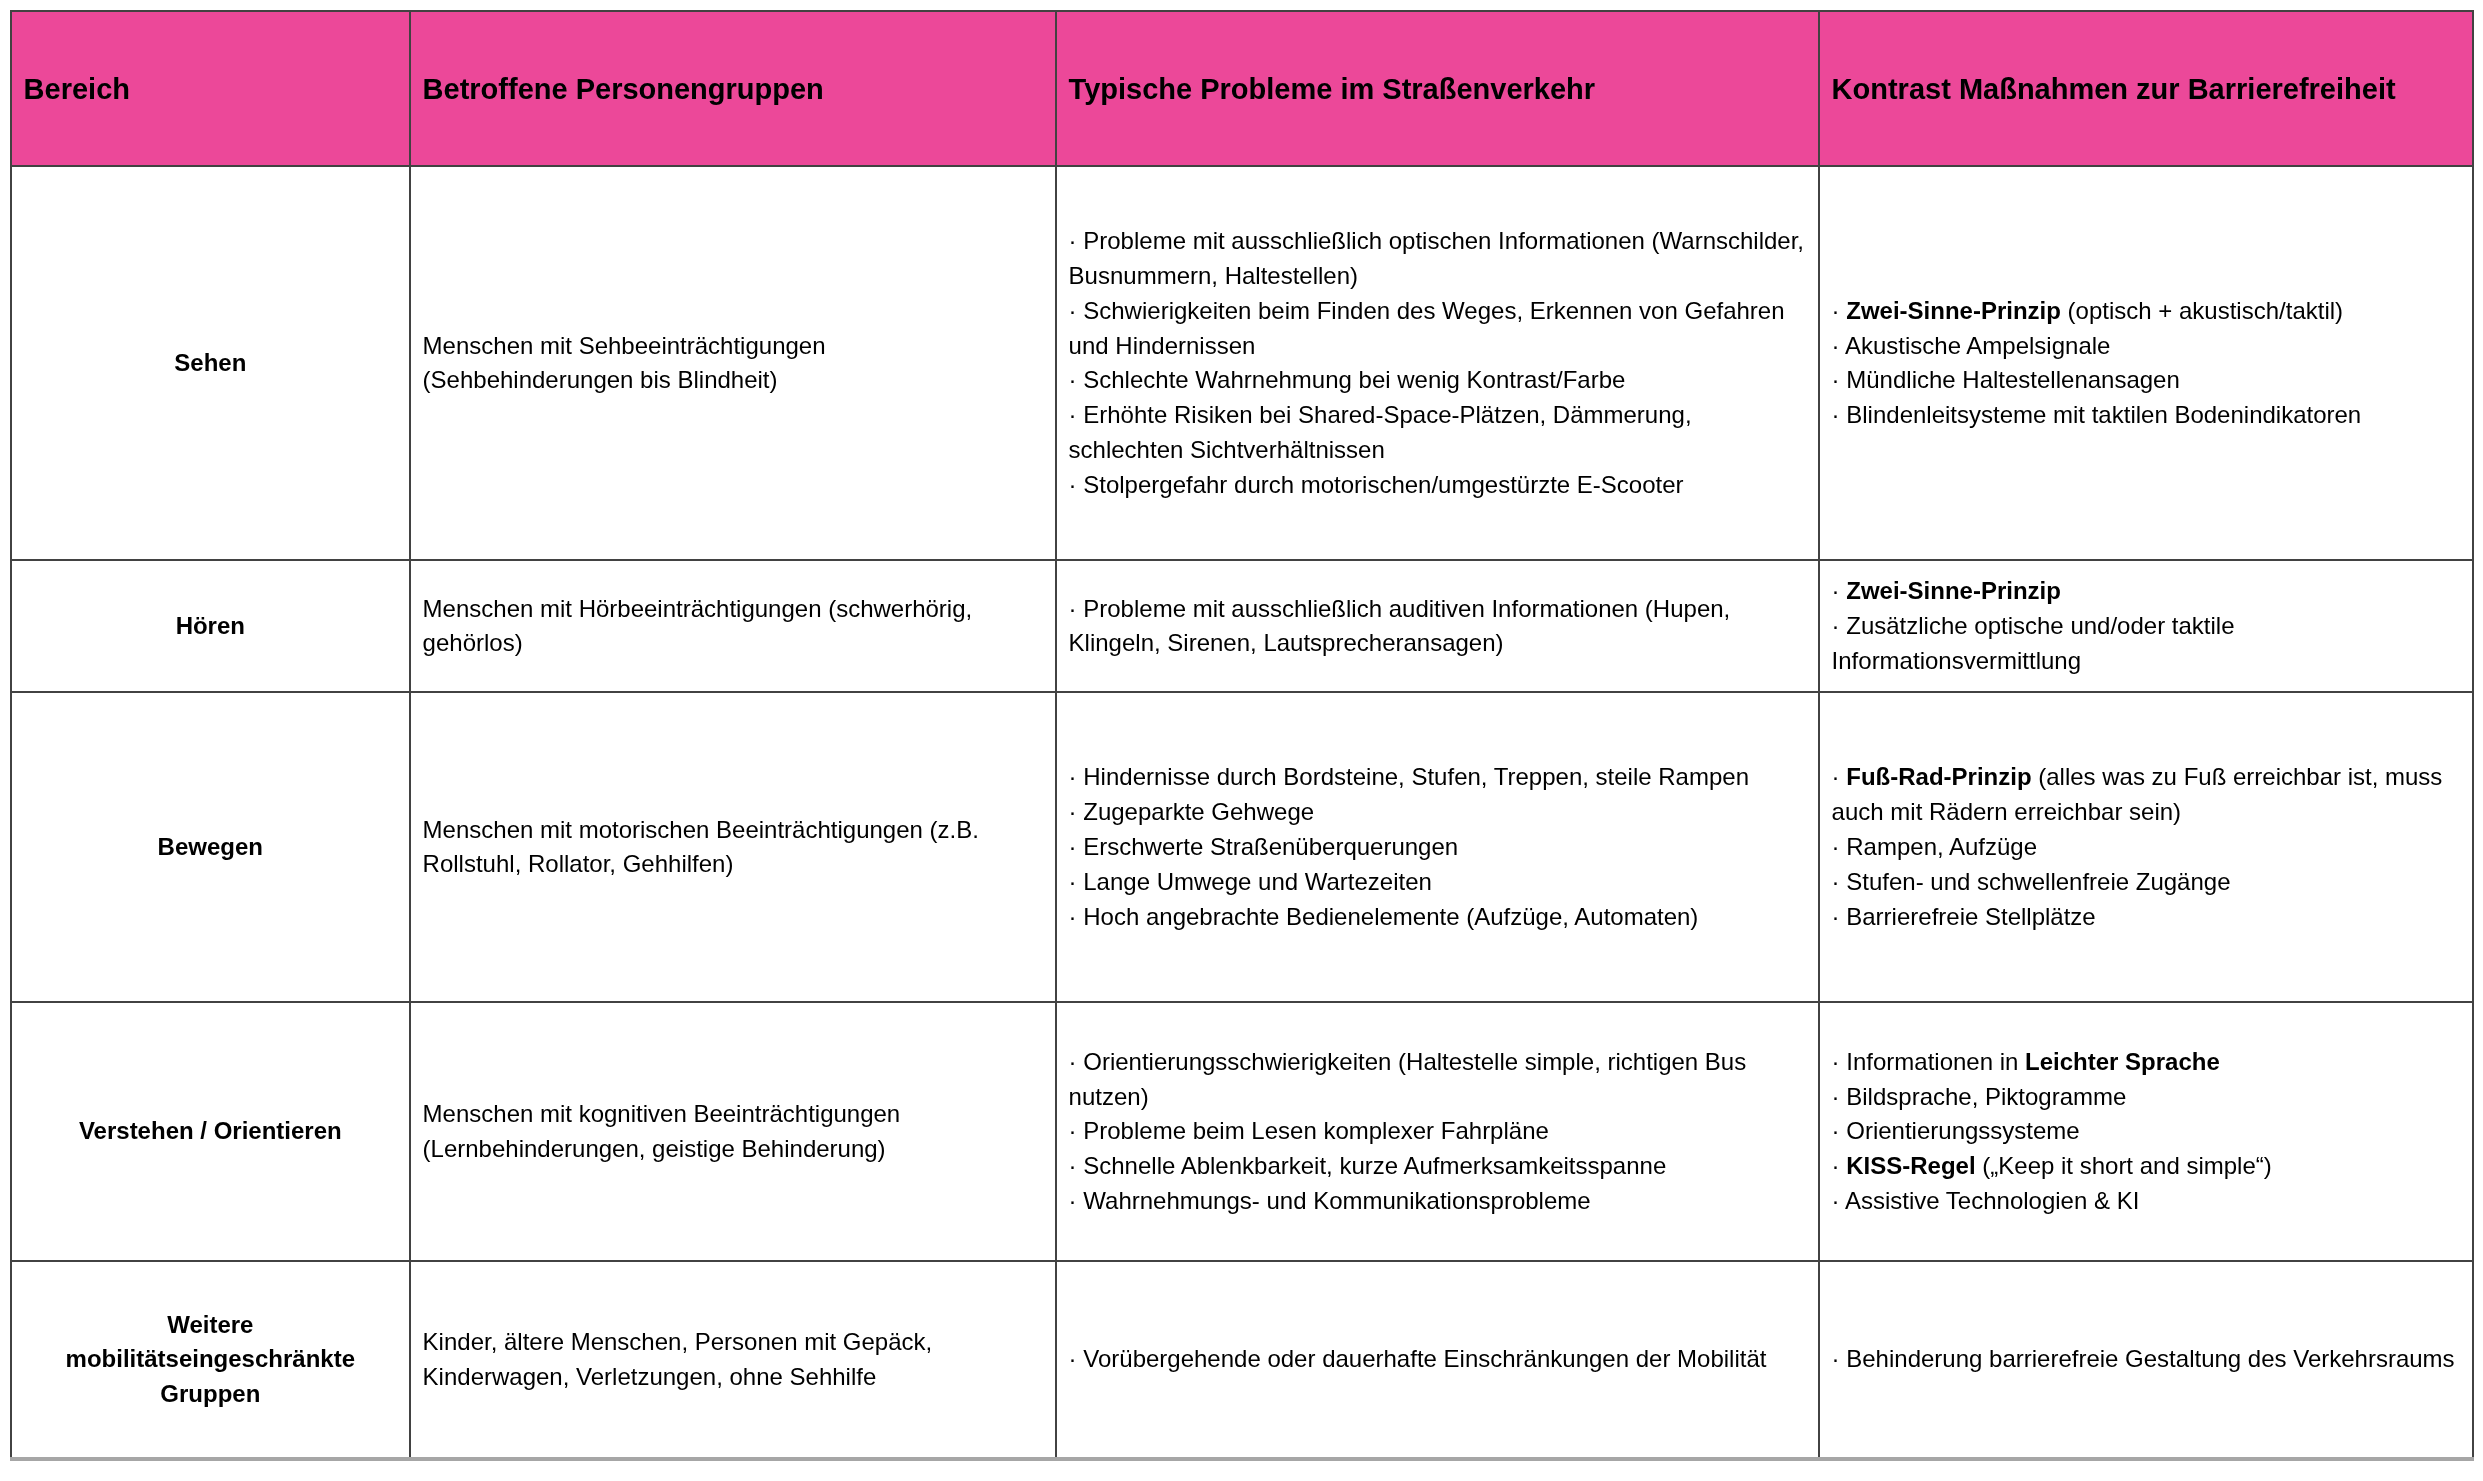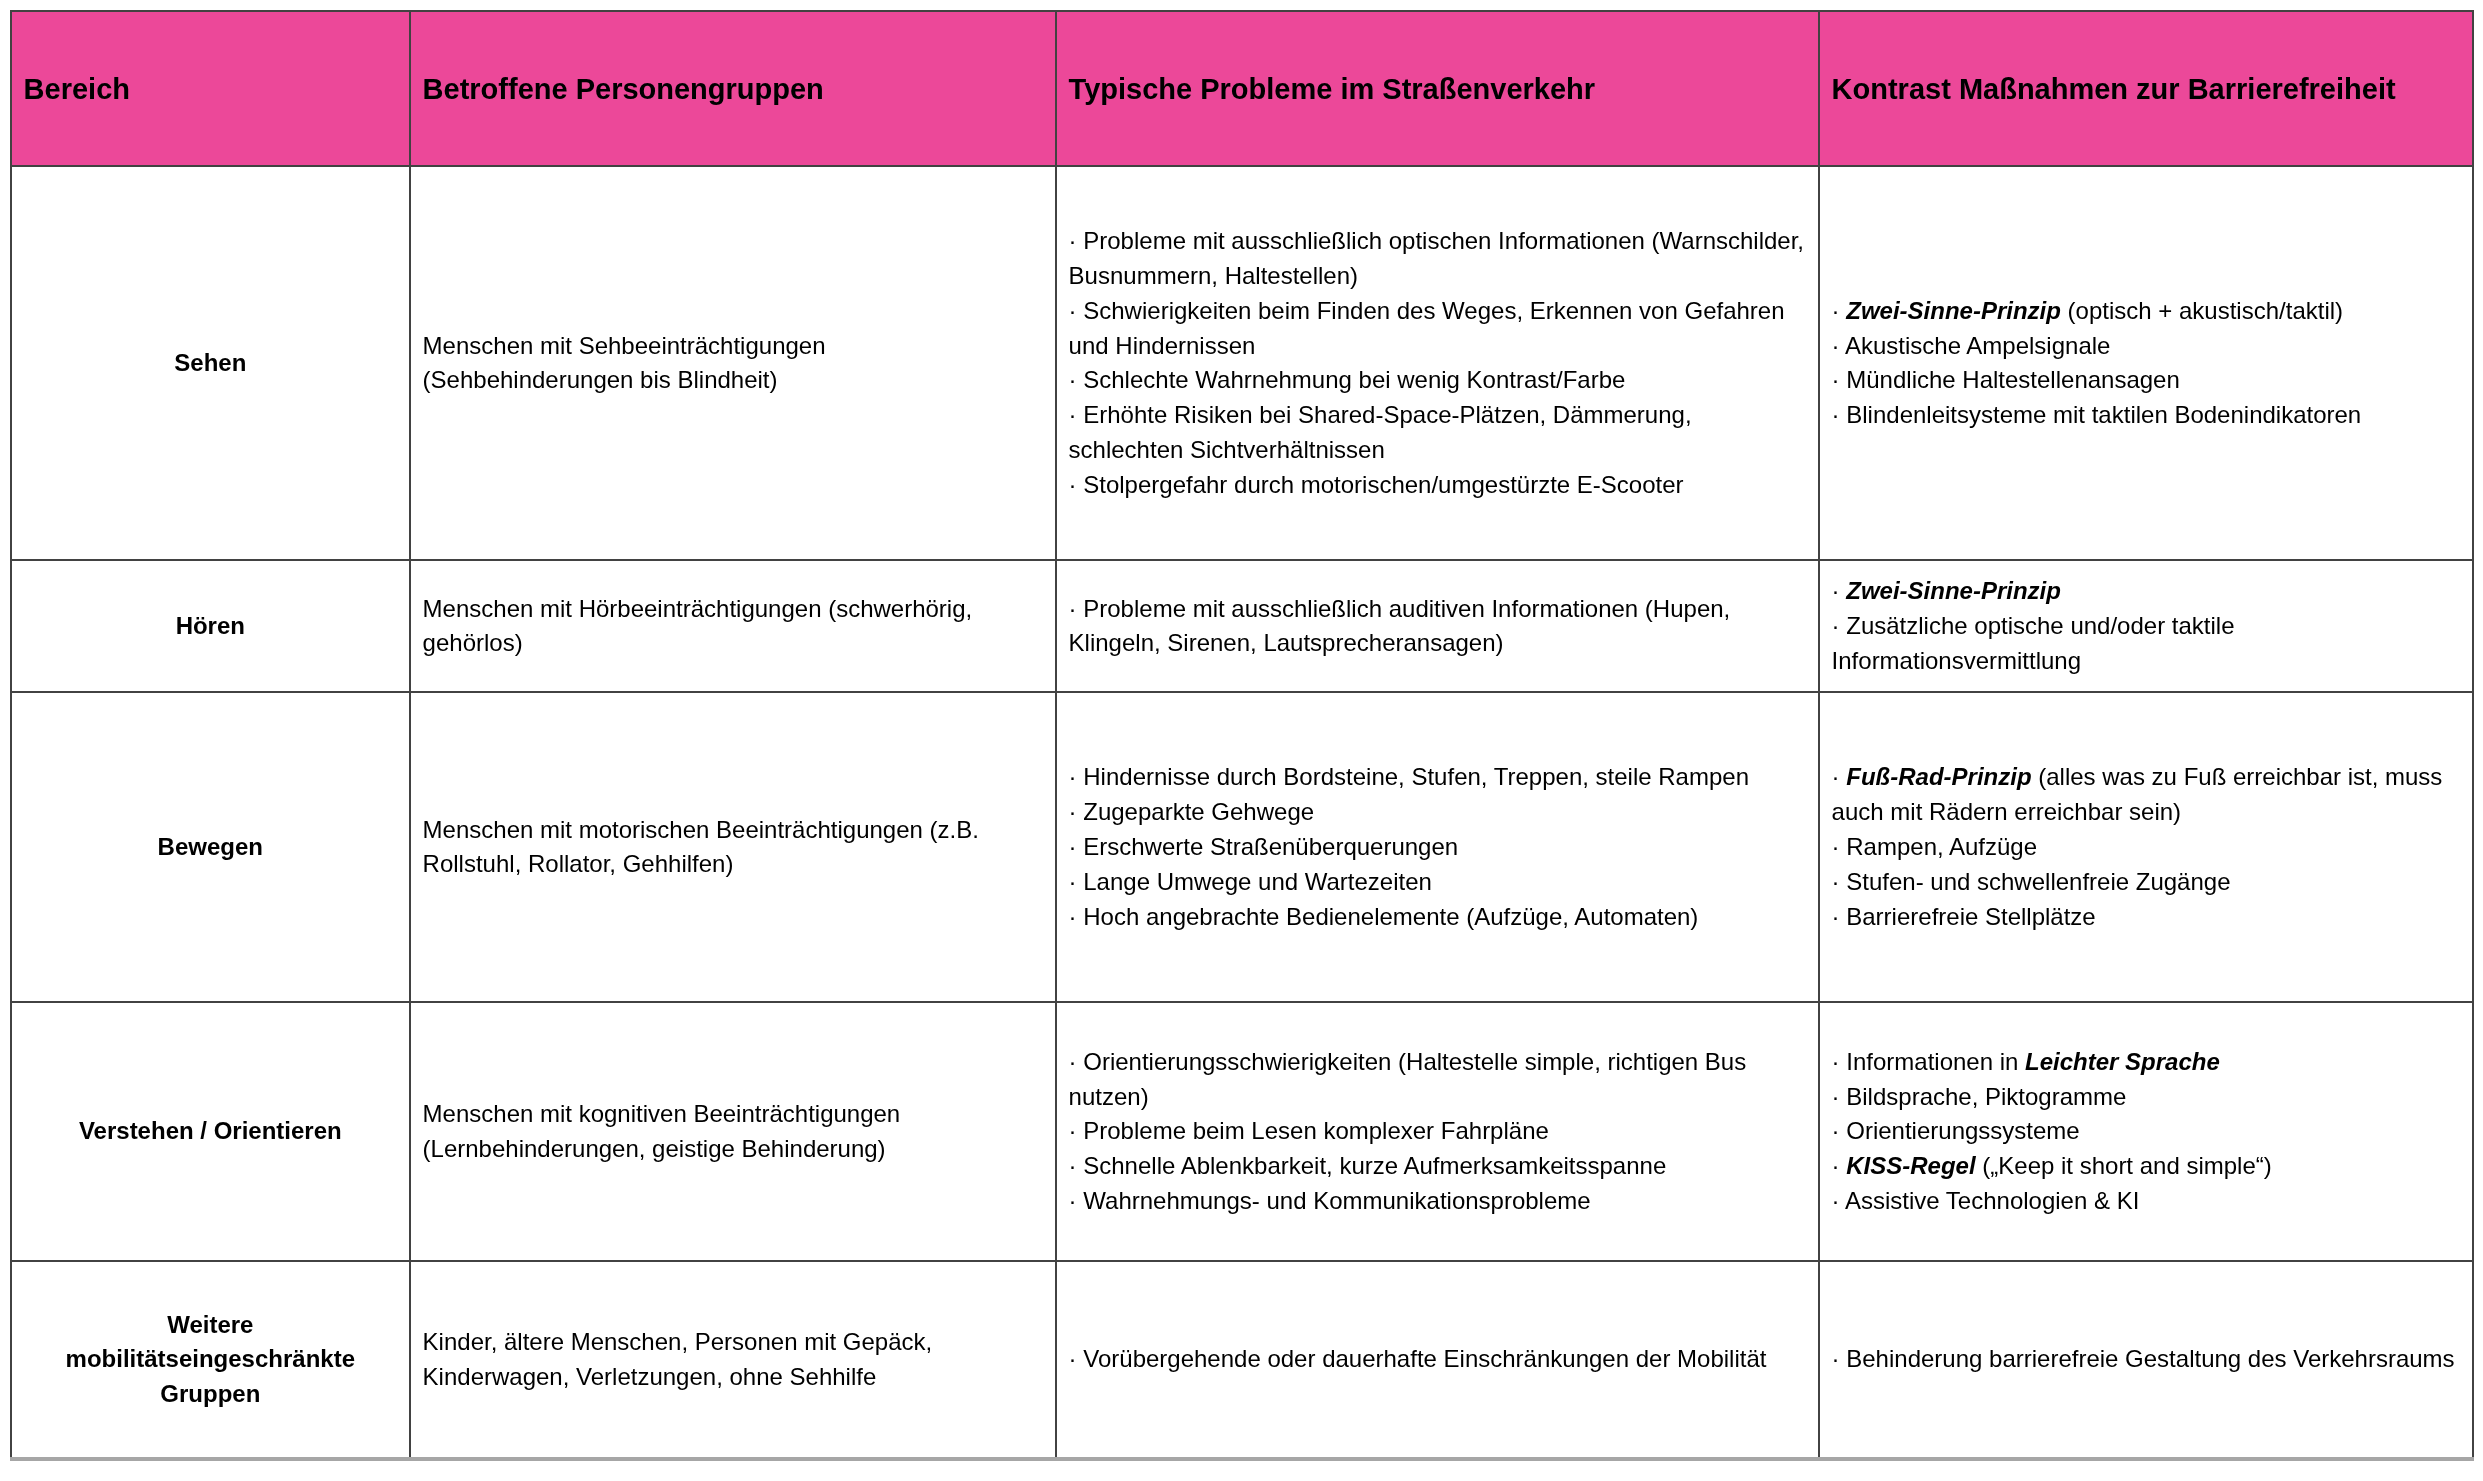"Zwei-Sinne-Prinzip" .b { font-style: italic -> none }
